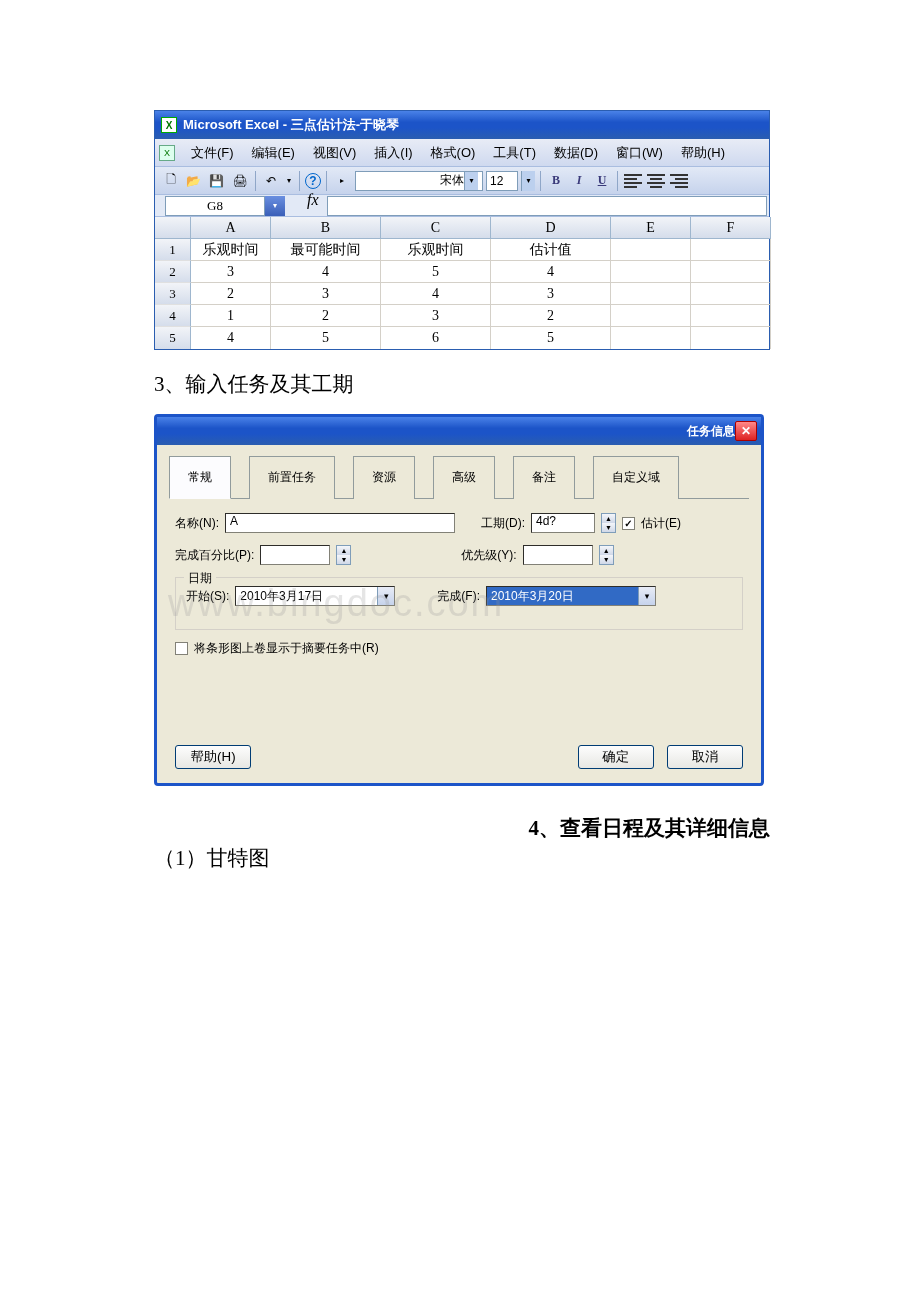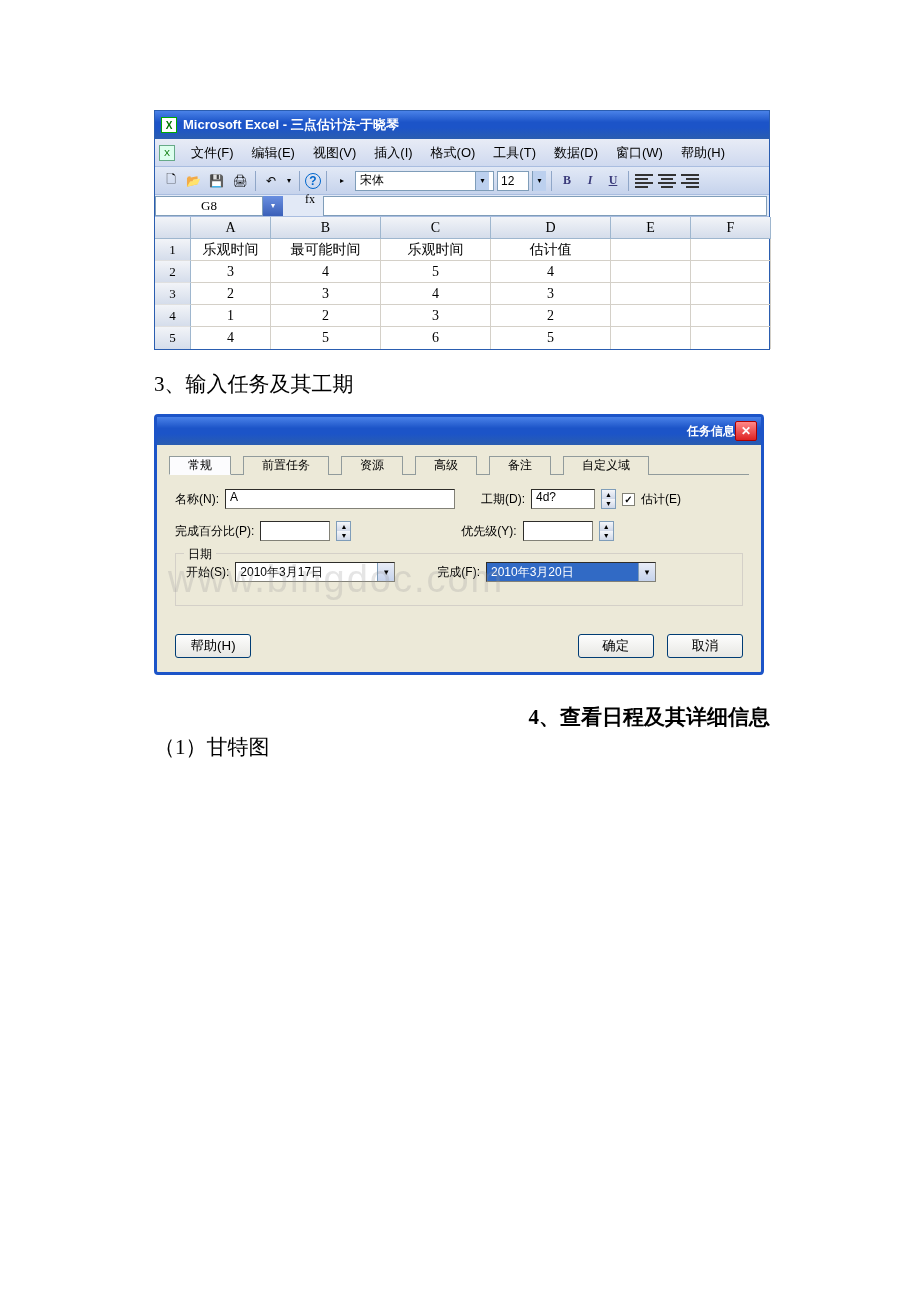"宋体" .font-picker { justify-content: space-between -> flex-end; width: 139px -> 128px }
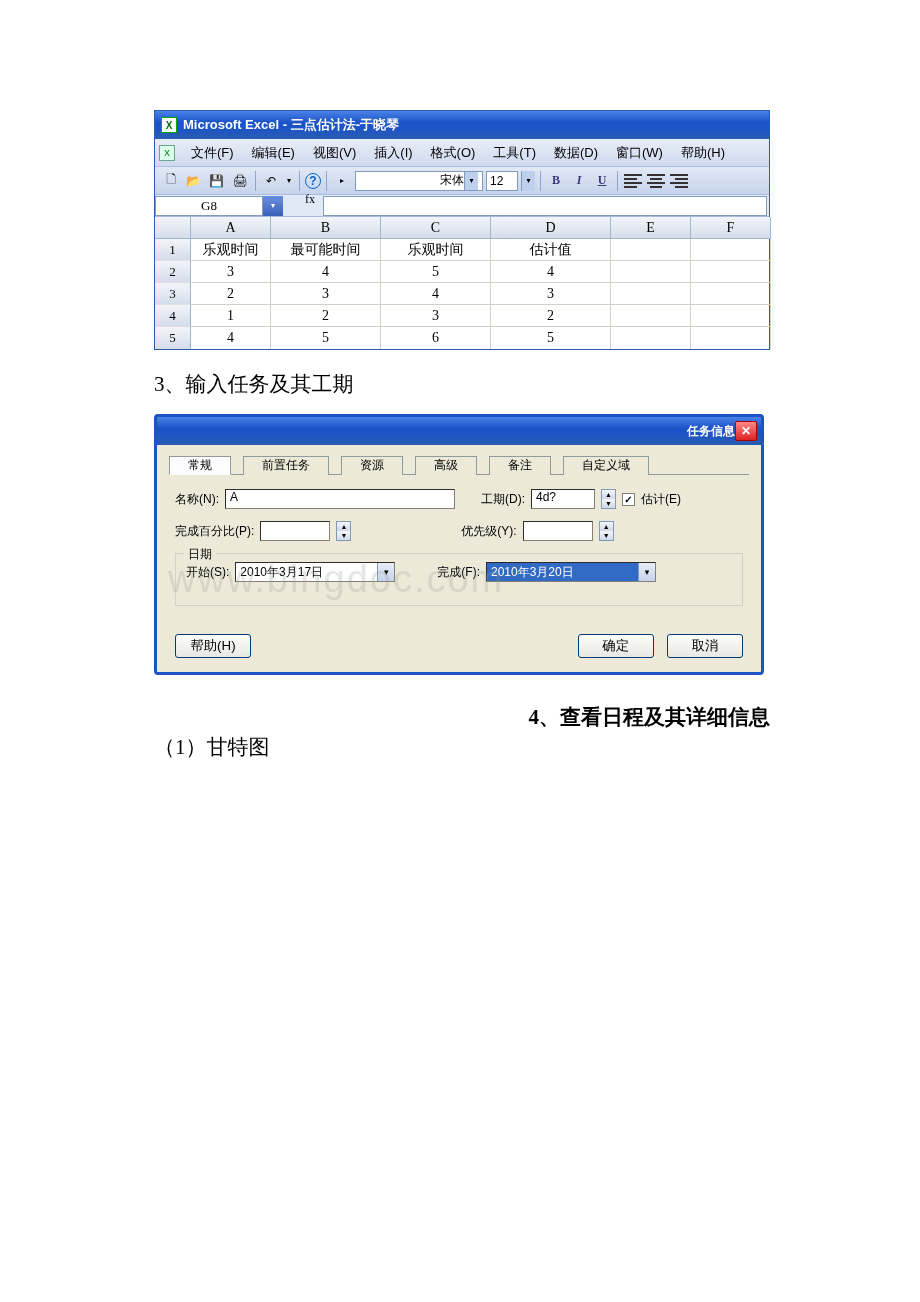"G8" .namebox { margin-left: 0 -> 10px; width: 108px -> 100px }
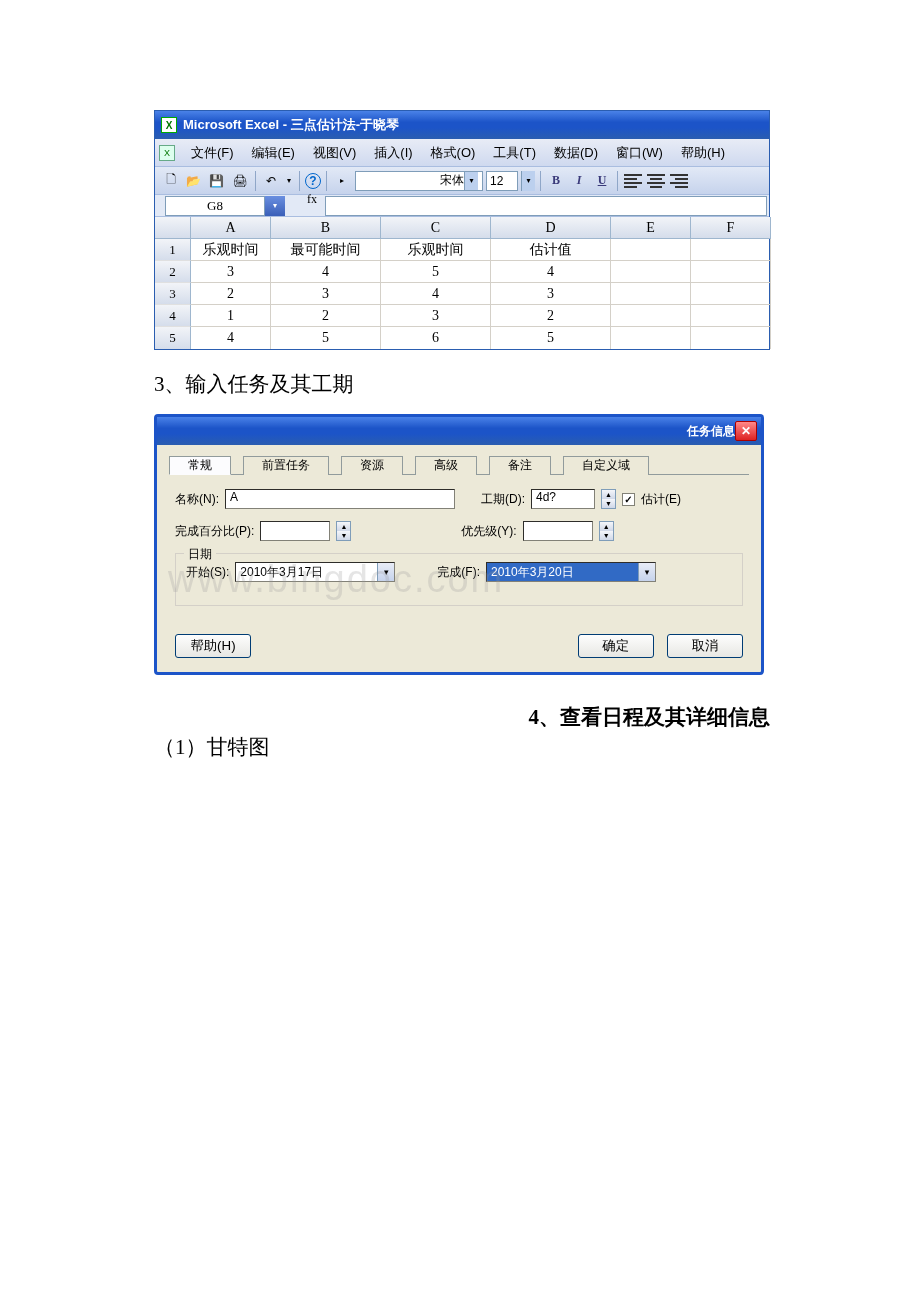"fx" .fx-label { font-size: 12px -> 16px; font-style: none -> italic }
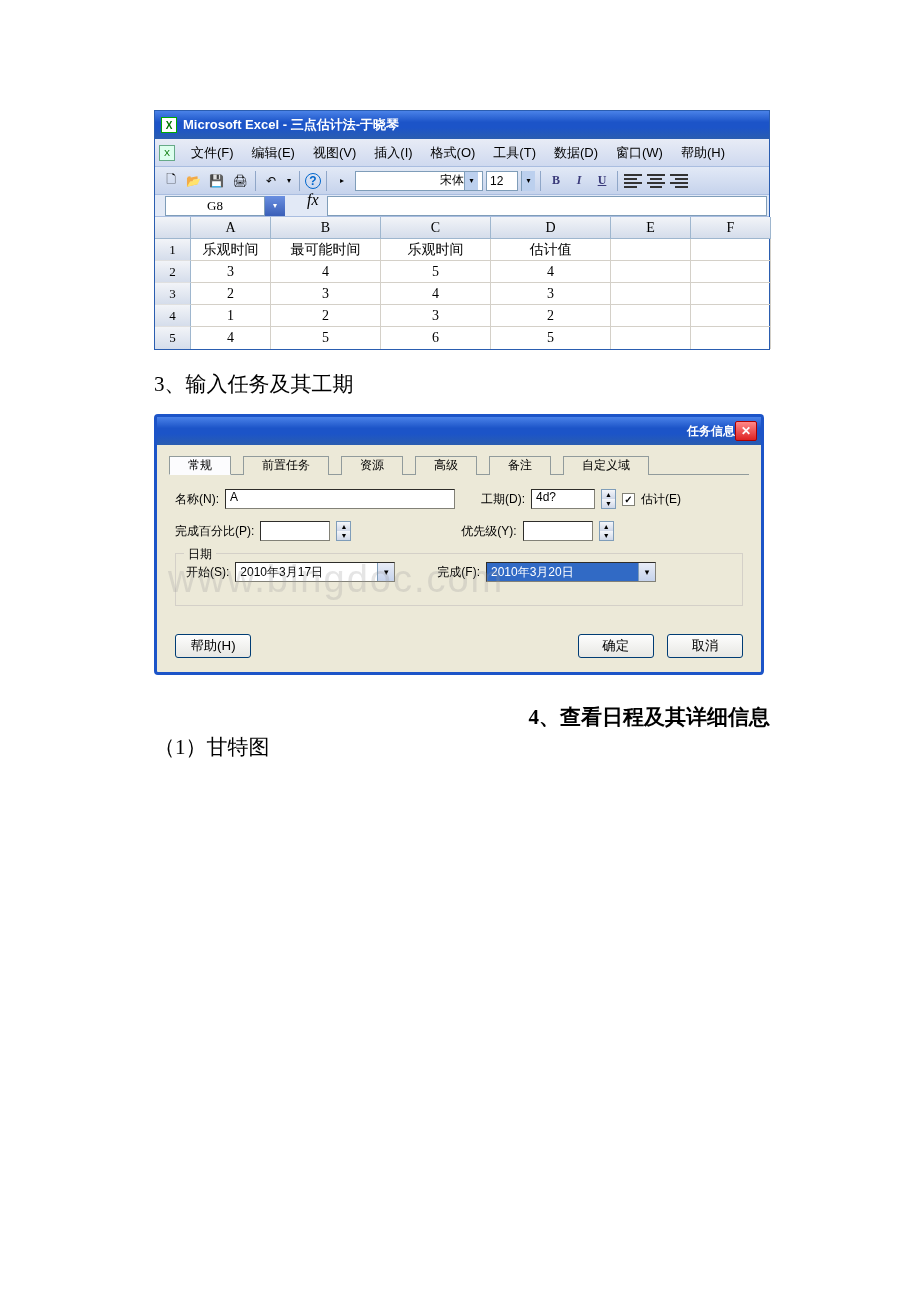"常规" .tab { margin-right: 12px -> 18px; padding: 0 18px -> 12px 18px }
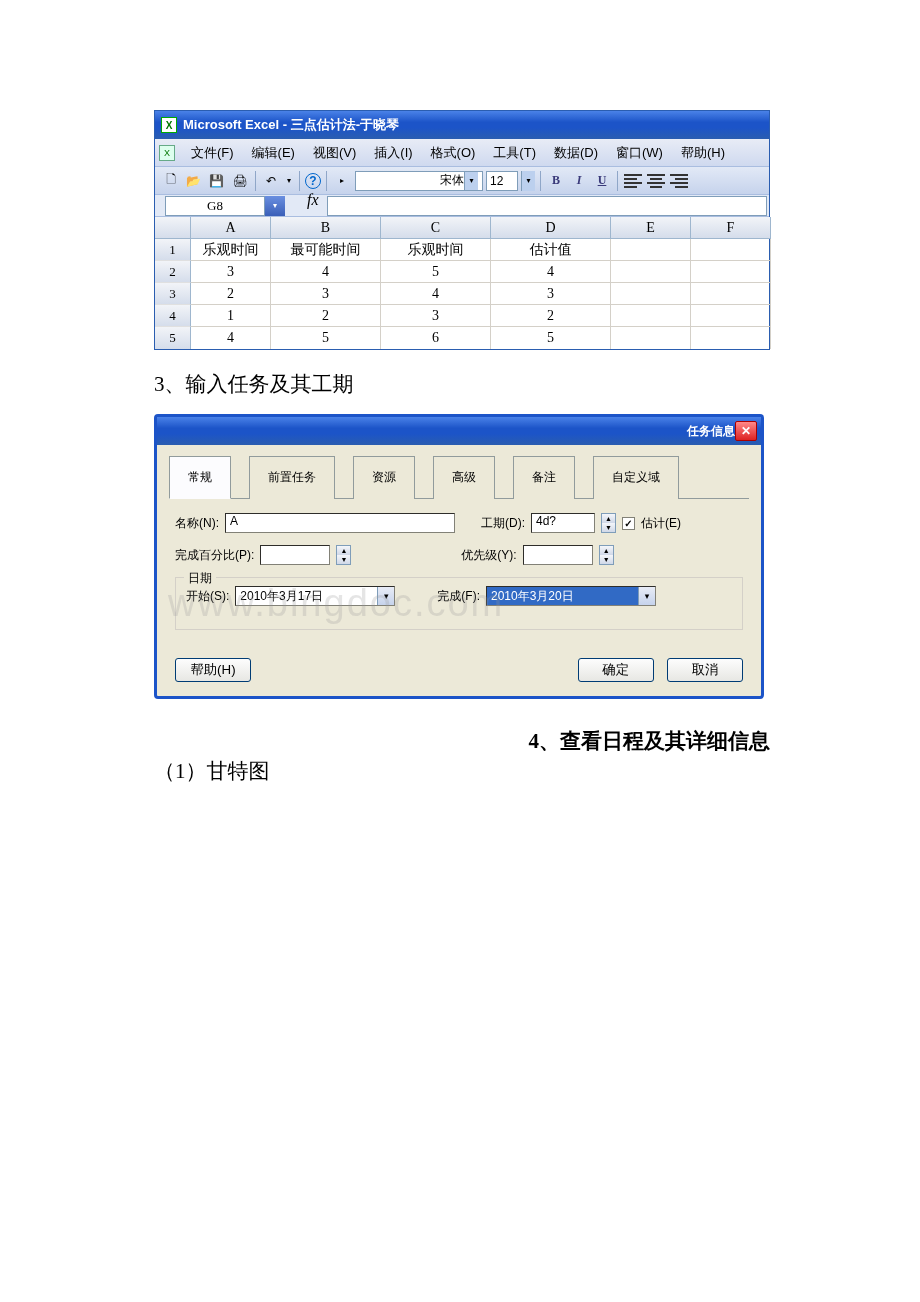"将条形图上卷显示于摘要任务中(R)" div.form-row { html: none -> <div> <span></span> <span>将条形图上卷显示于摘要任务中(R)</span> </div> }
